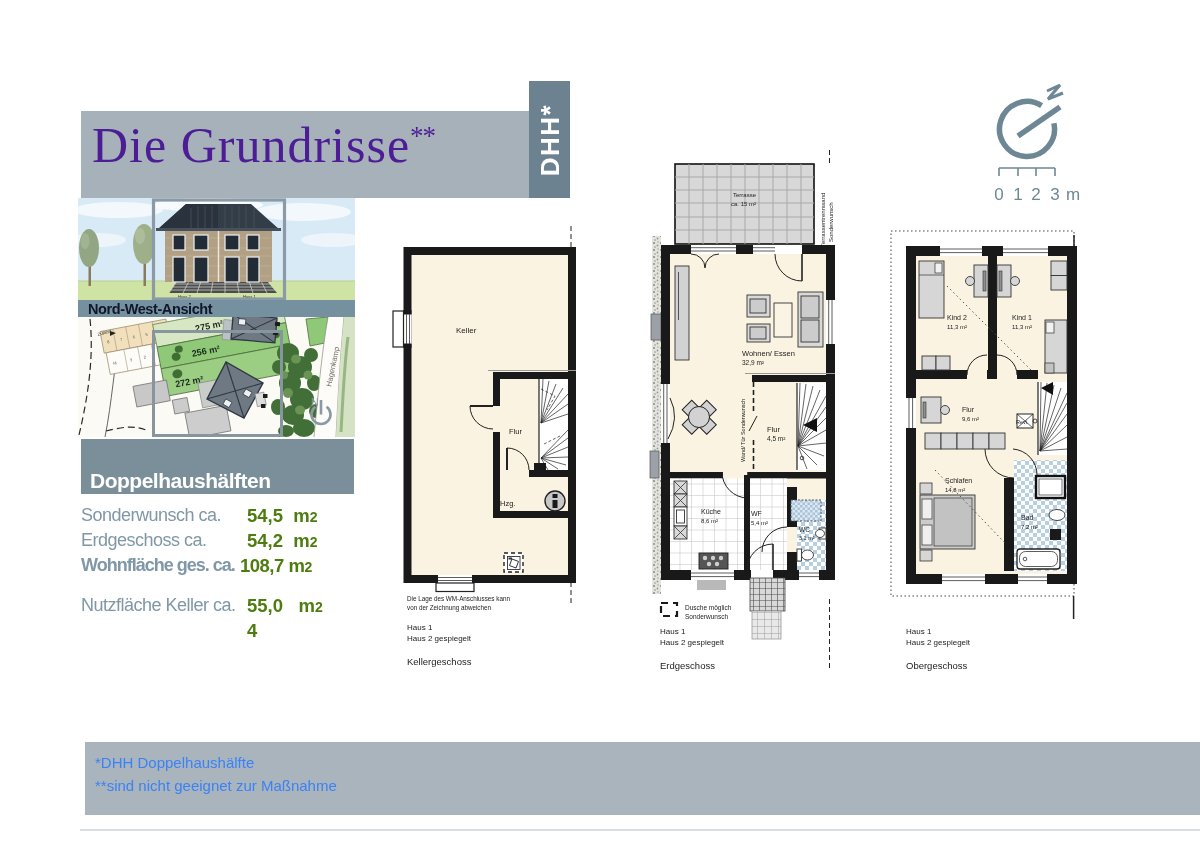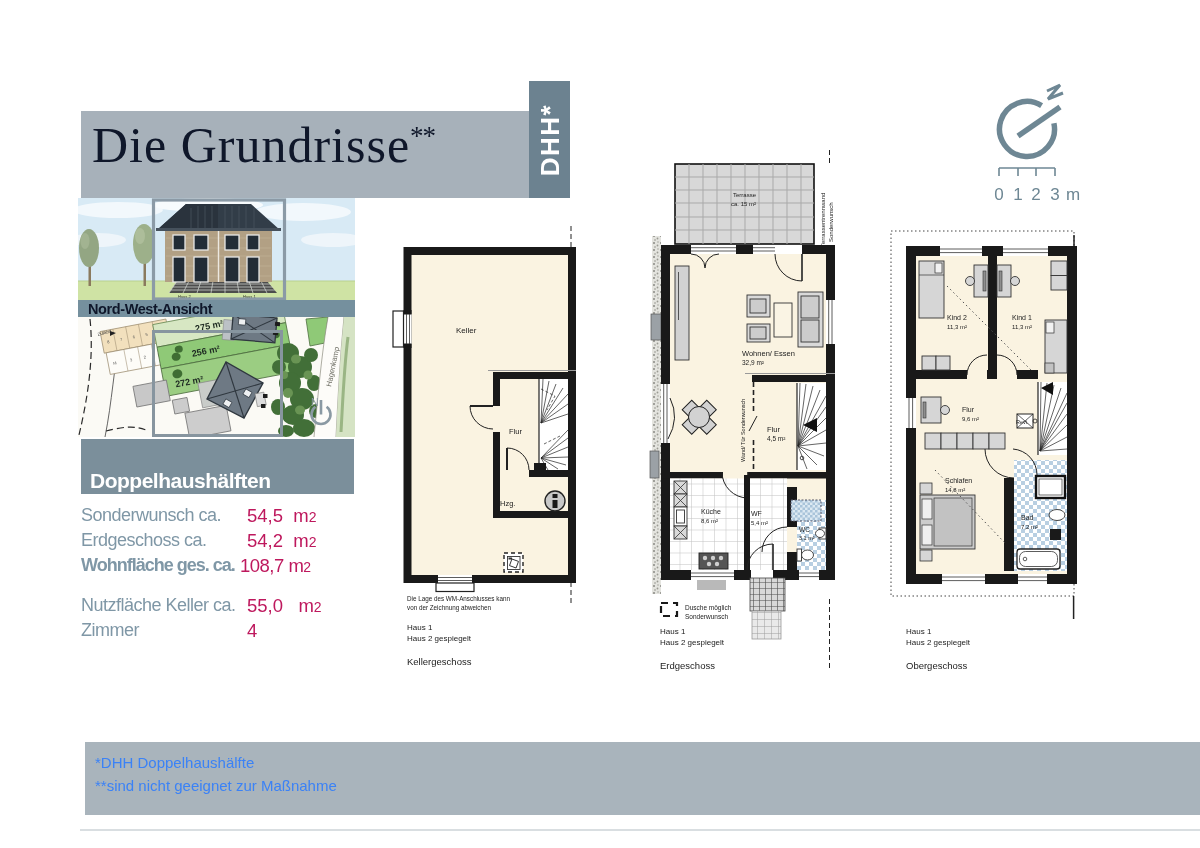"Die Grundrisse**" div.abs { color: #0f172a -> #4c1d95 }
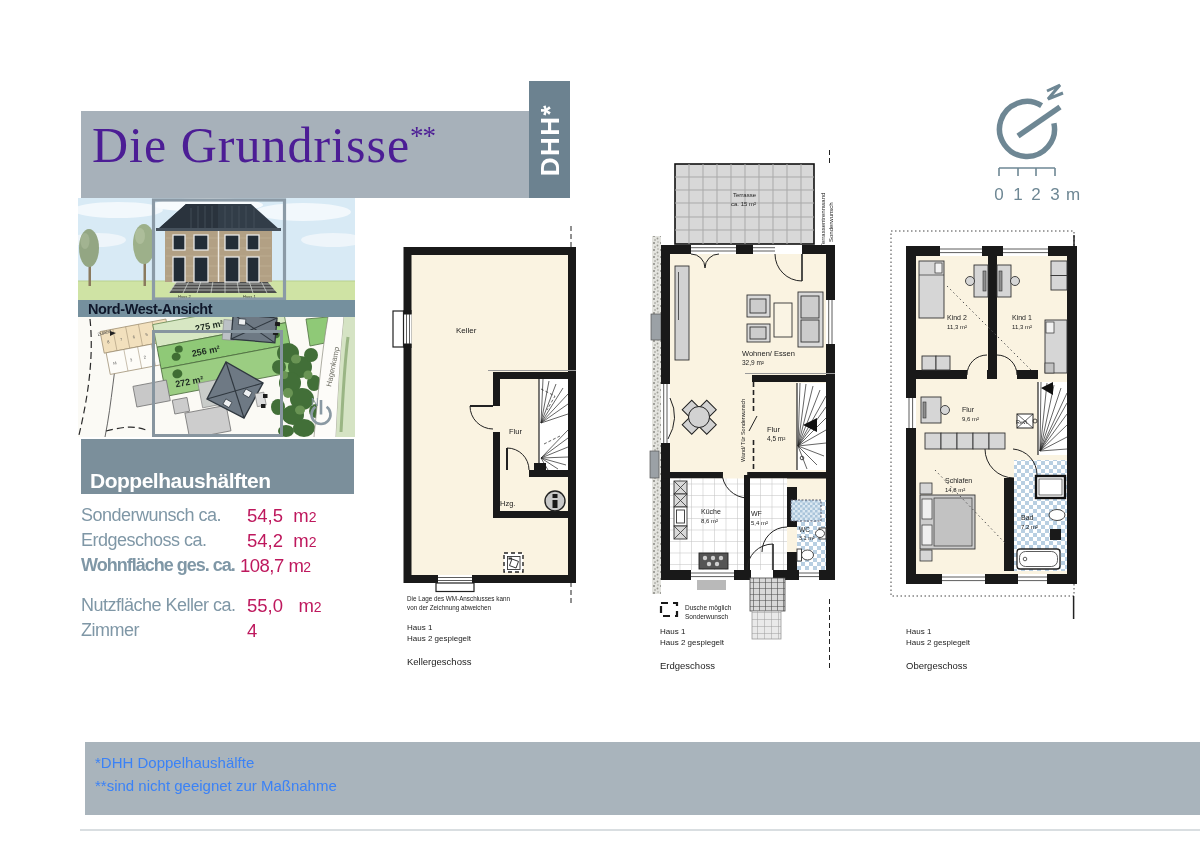"54,5 m2" div.abs { color: #be185d -> #4d7c0f; font-weight: normal -> bold }
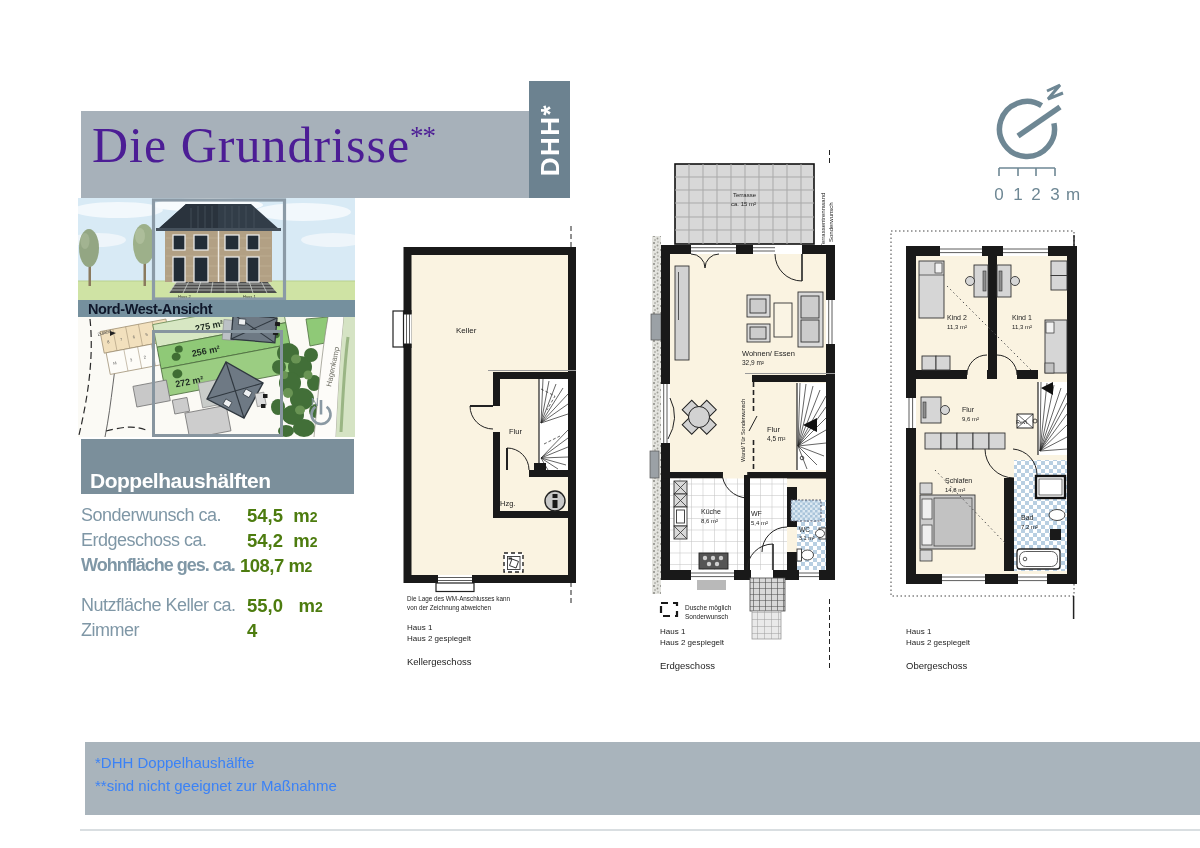"Zimmer" div { html: <div>Zimmer</div> -> none }
